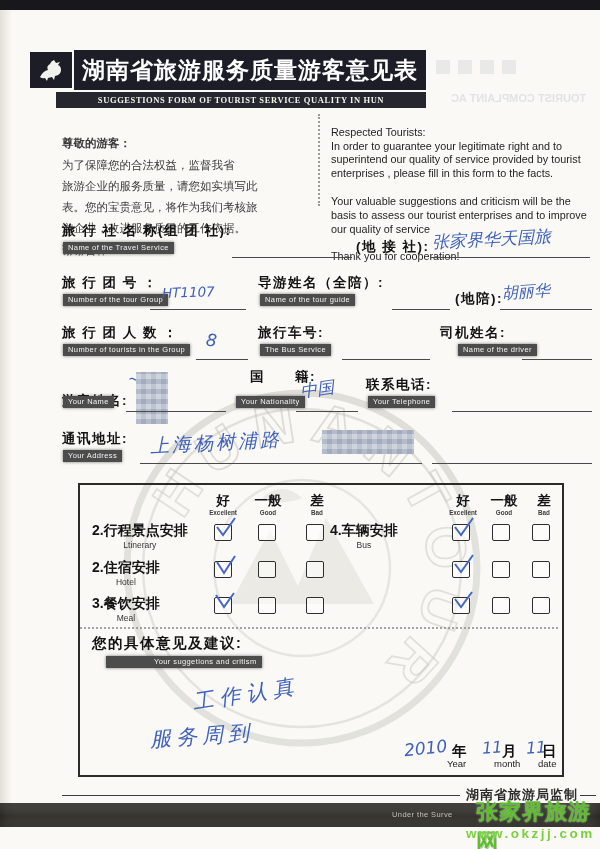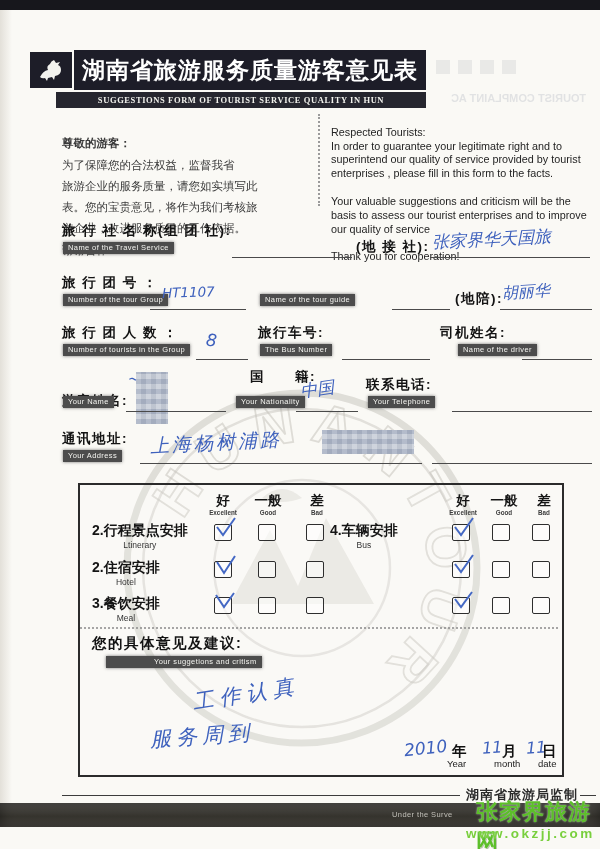"导游姓名（全陪）:" div.abs { html: none -> <div>导游姓名（全陪）:</div> }
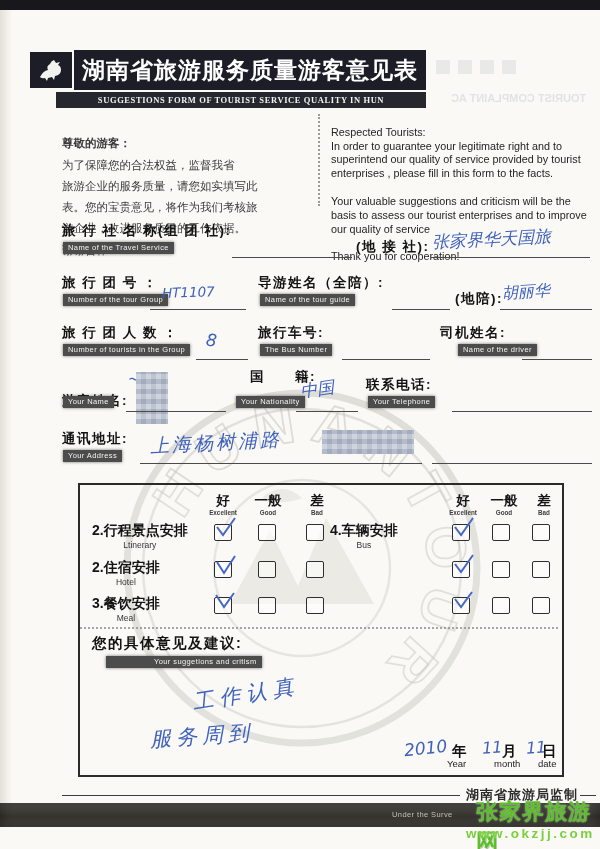"The Bus Number" div.abs { text: Number -> Service }
